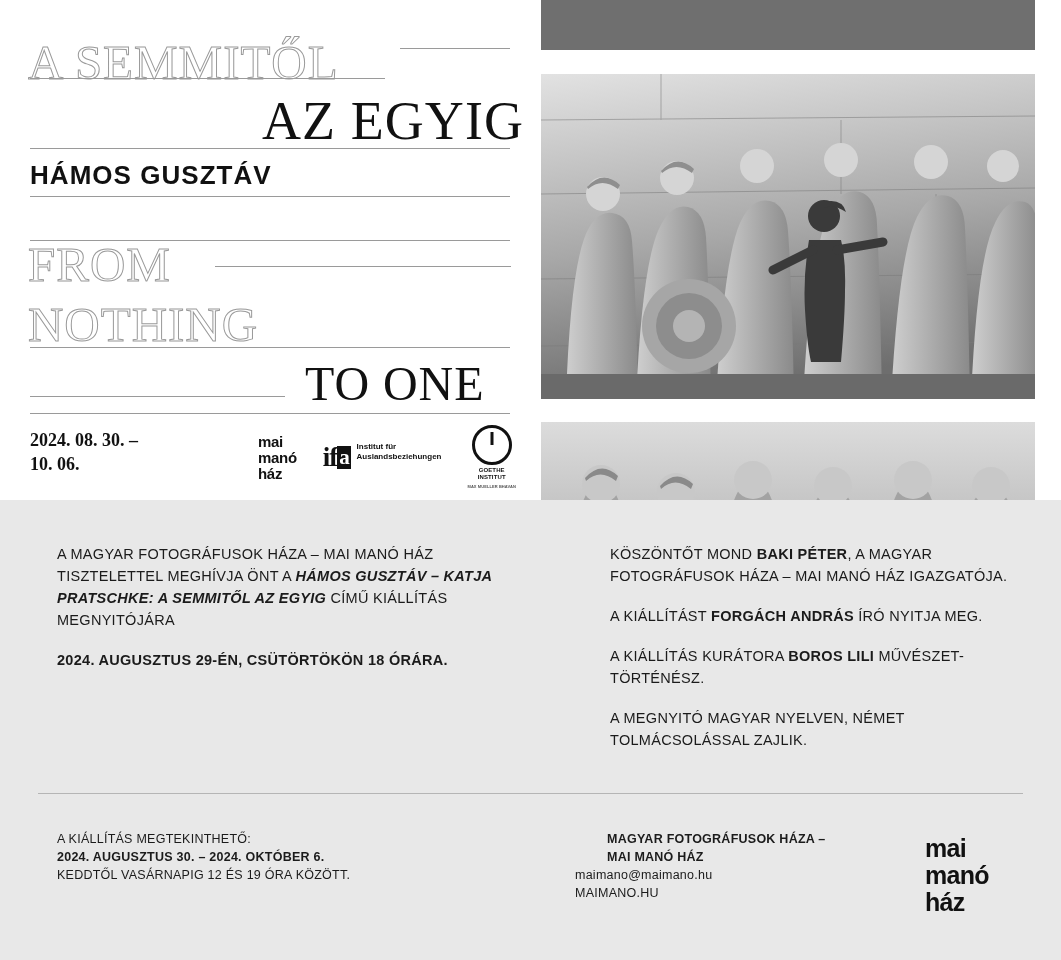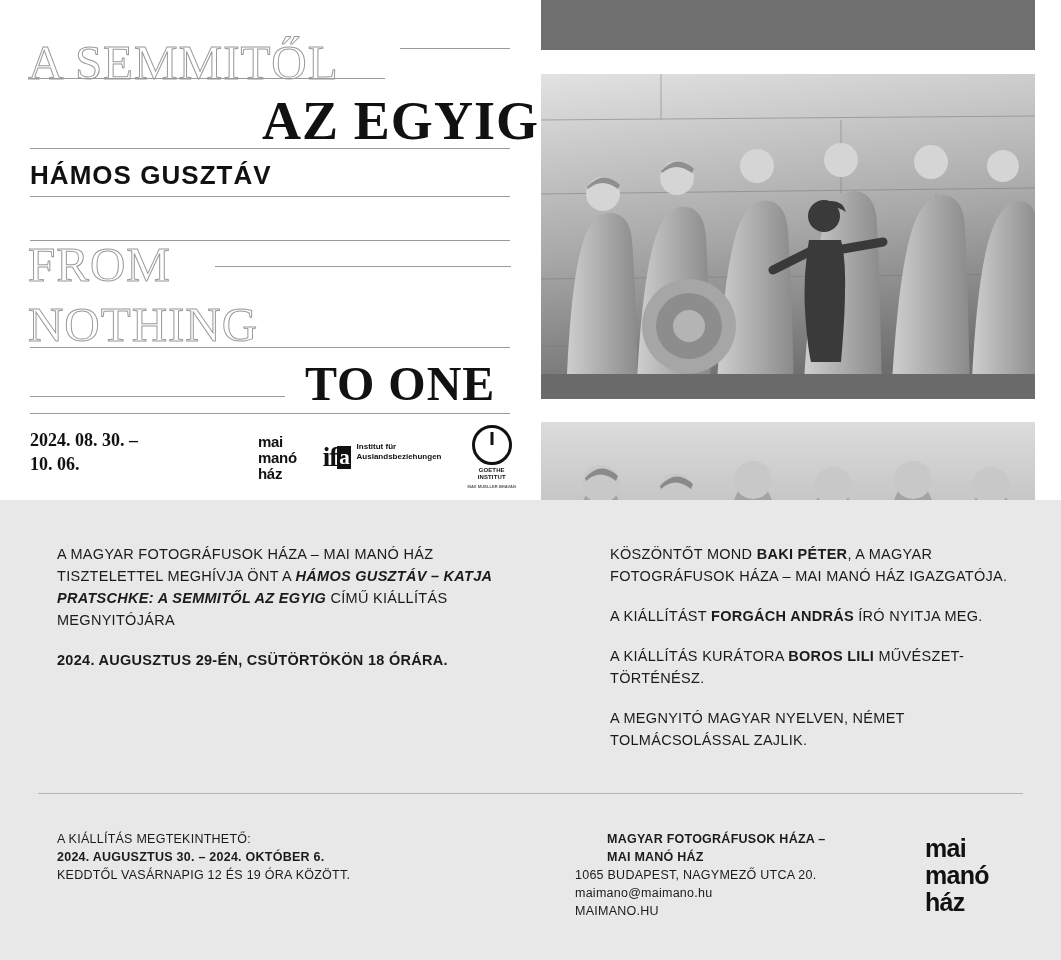"AZ EGYIG" .solid { font-weight: bold -> normal }
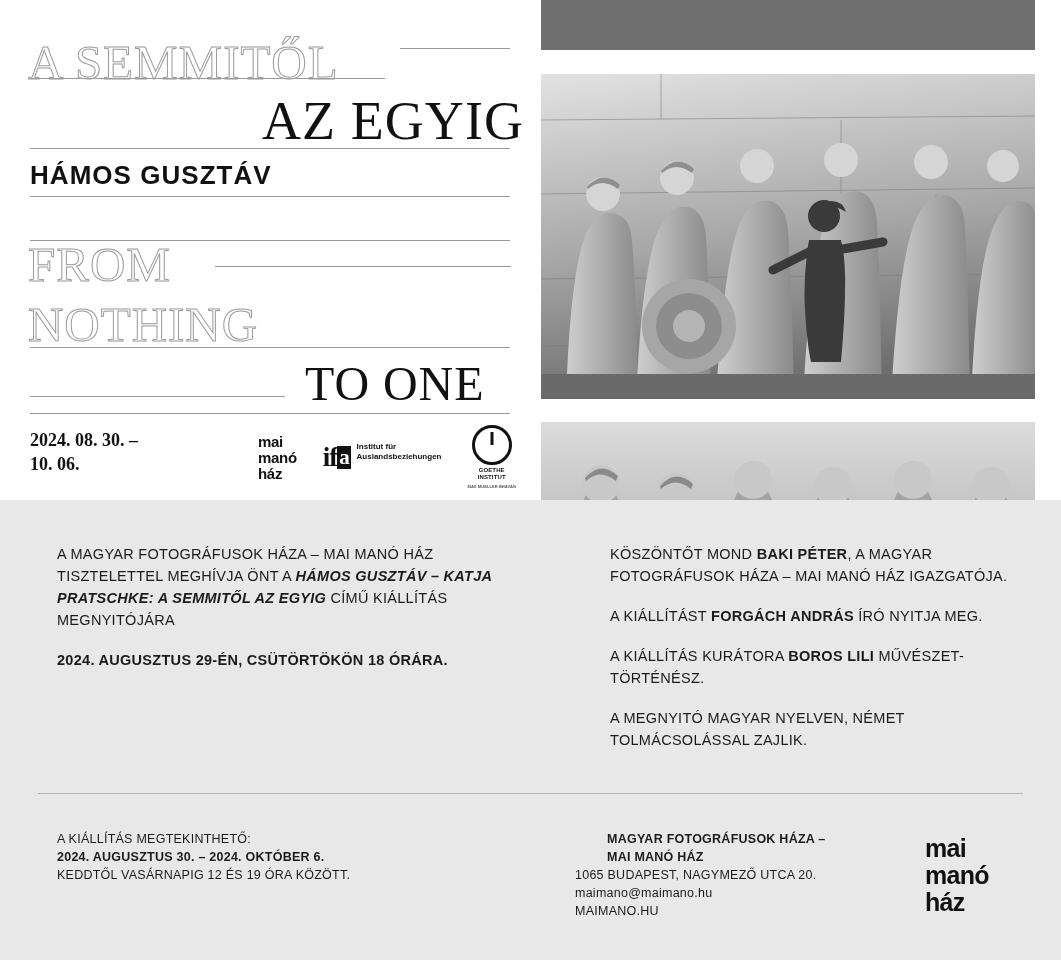"1065 BUDAPEST, NAGYMEZŐ UTCA 20." div.addr { html: <div>1065 BUDAPEST, NAGYMEZŐ UTCA 20.</div> -> none }
